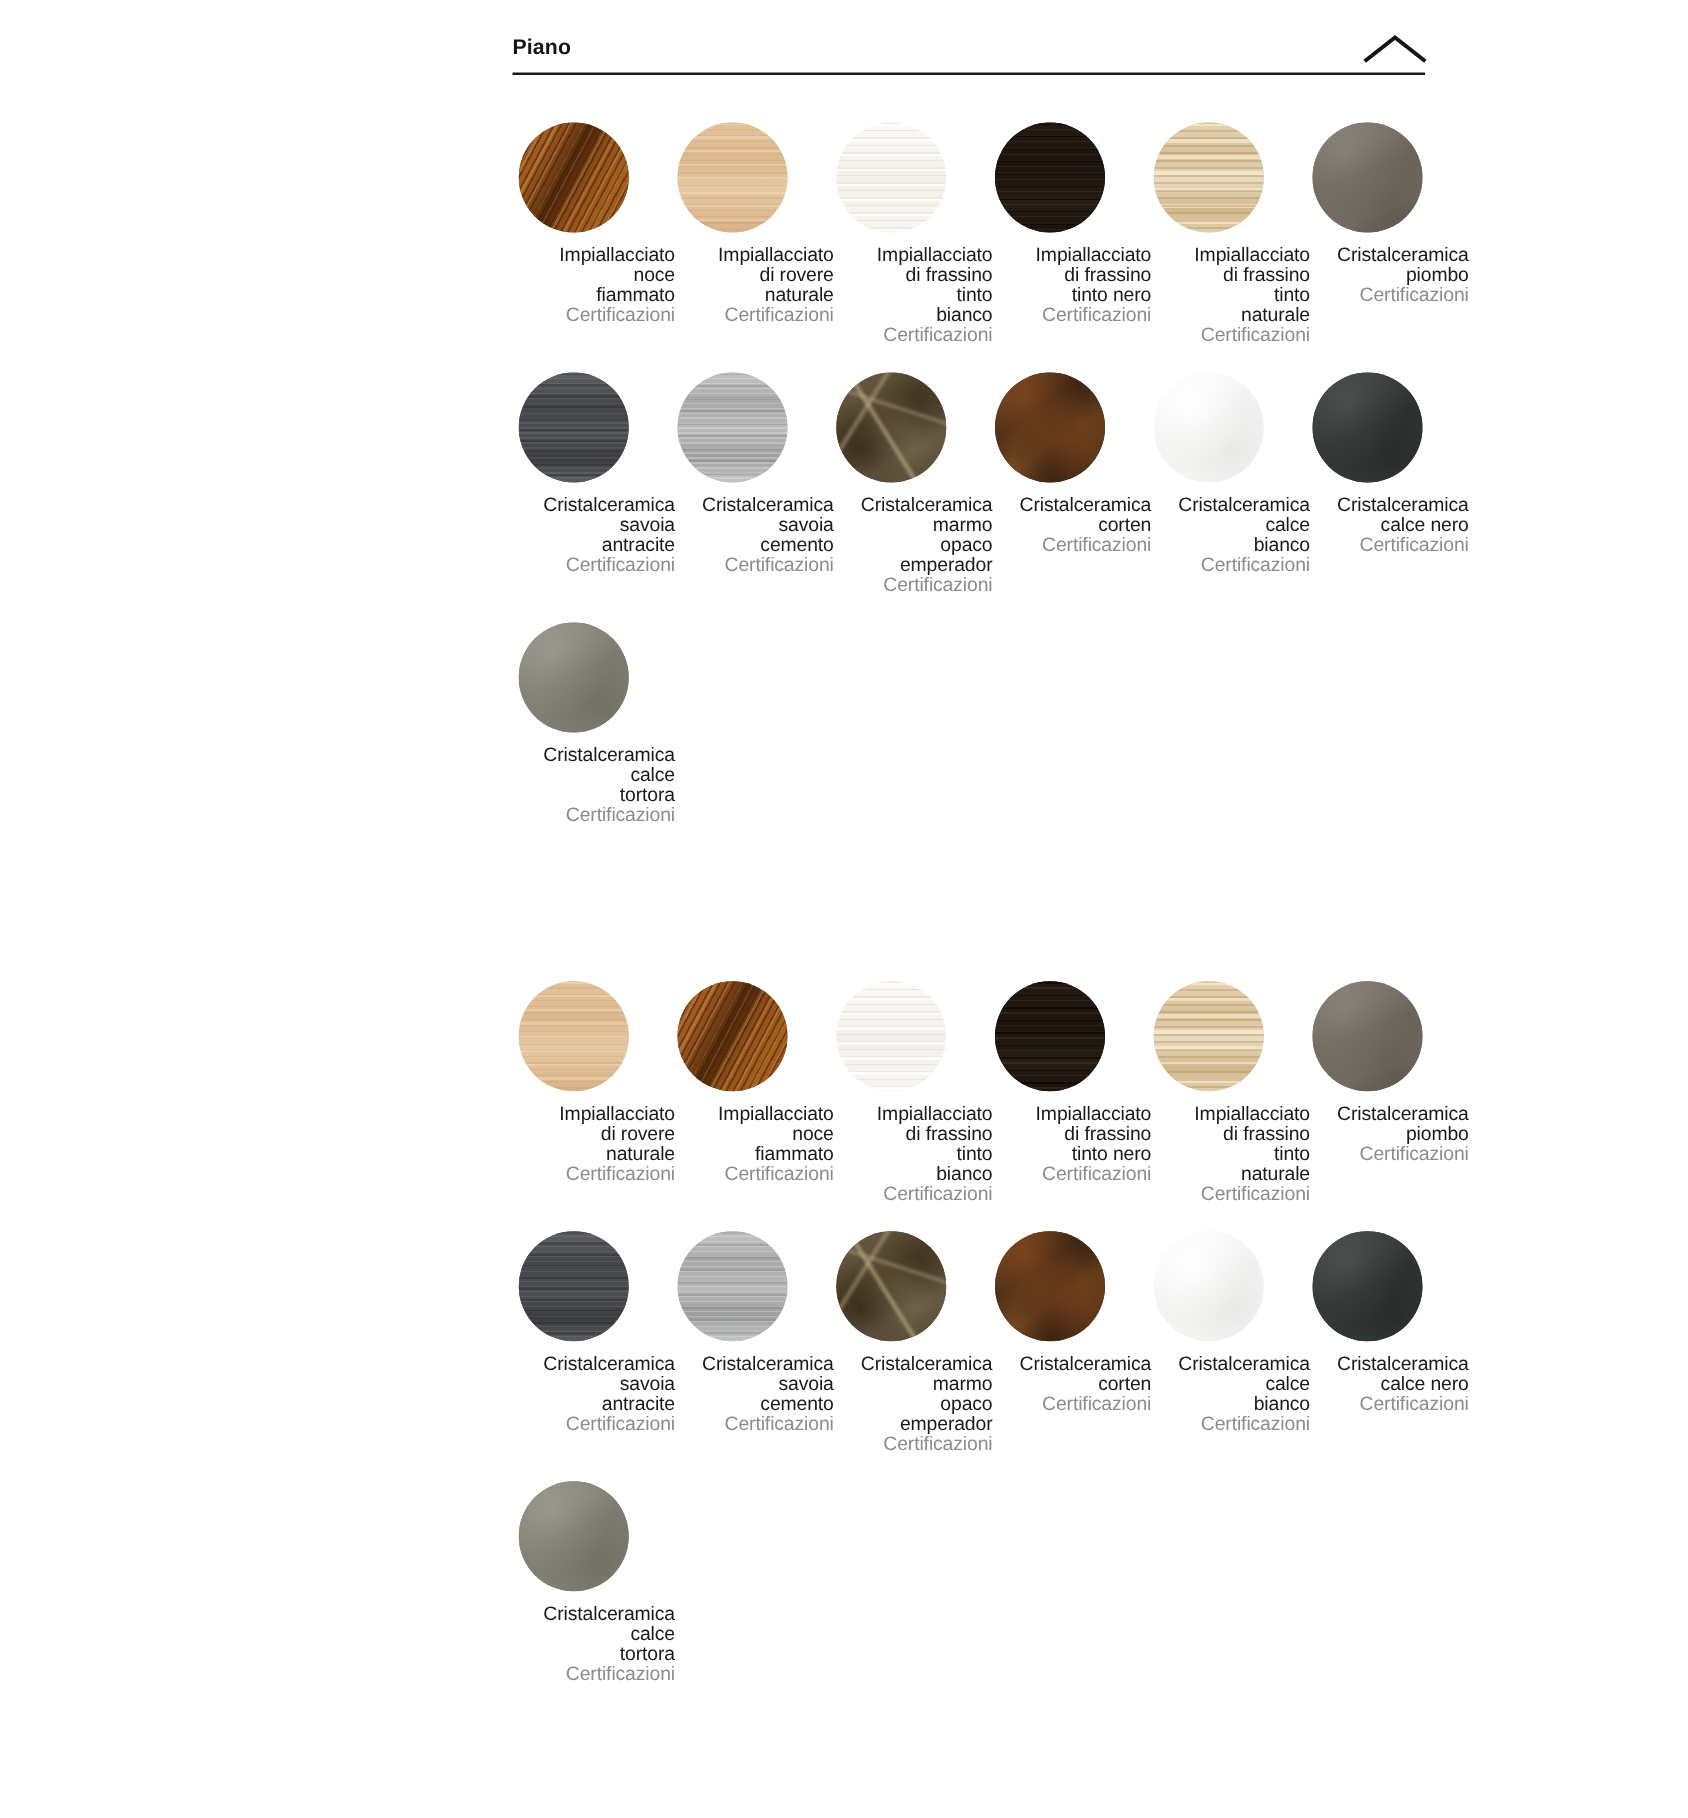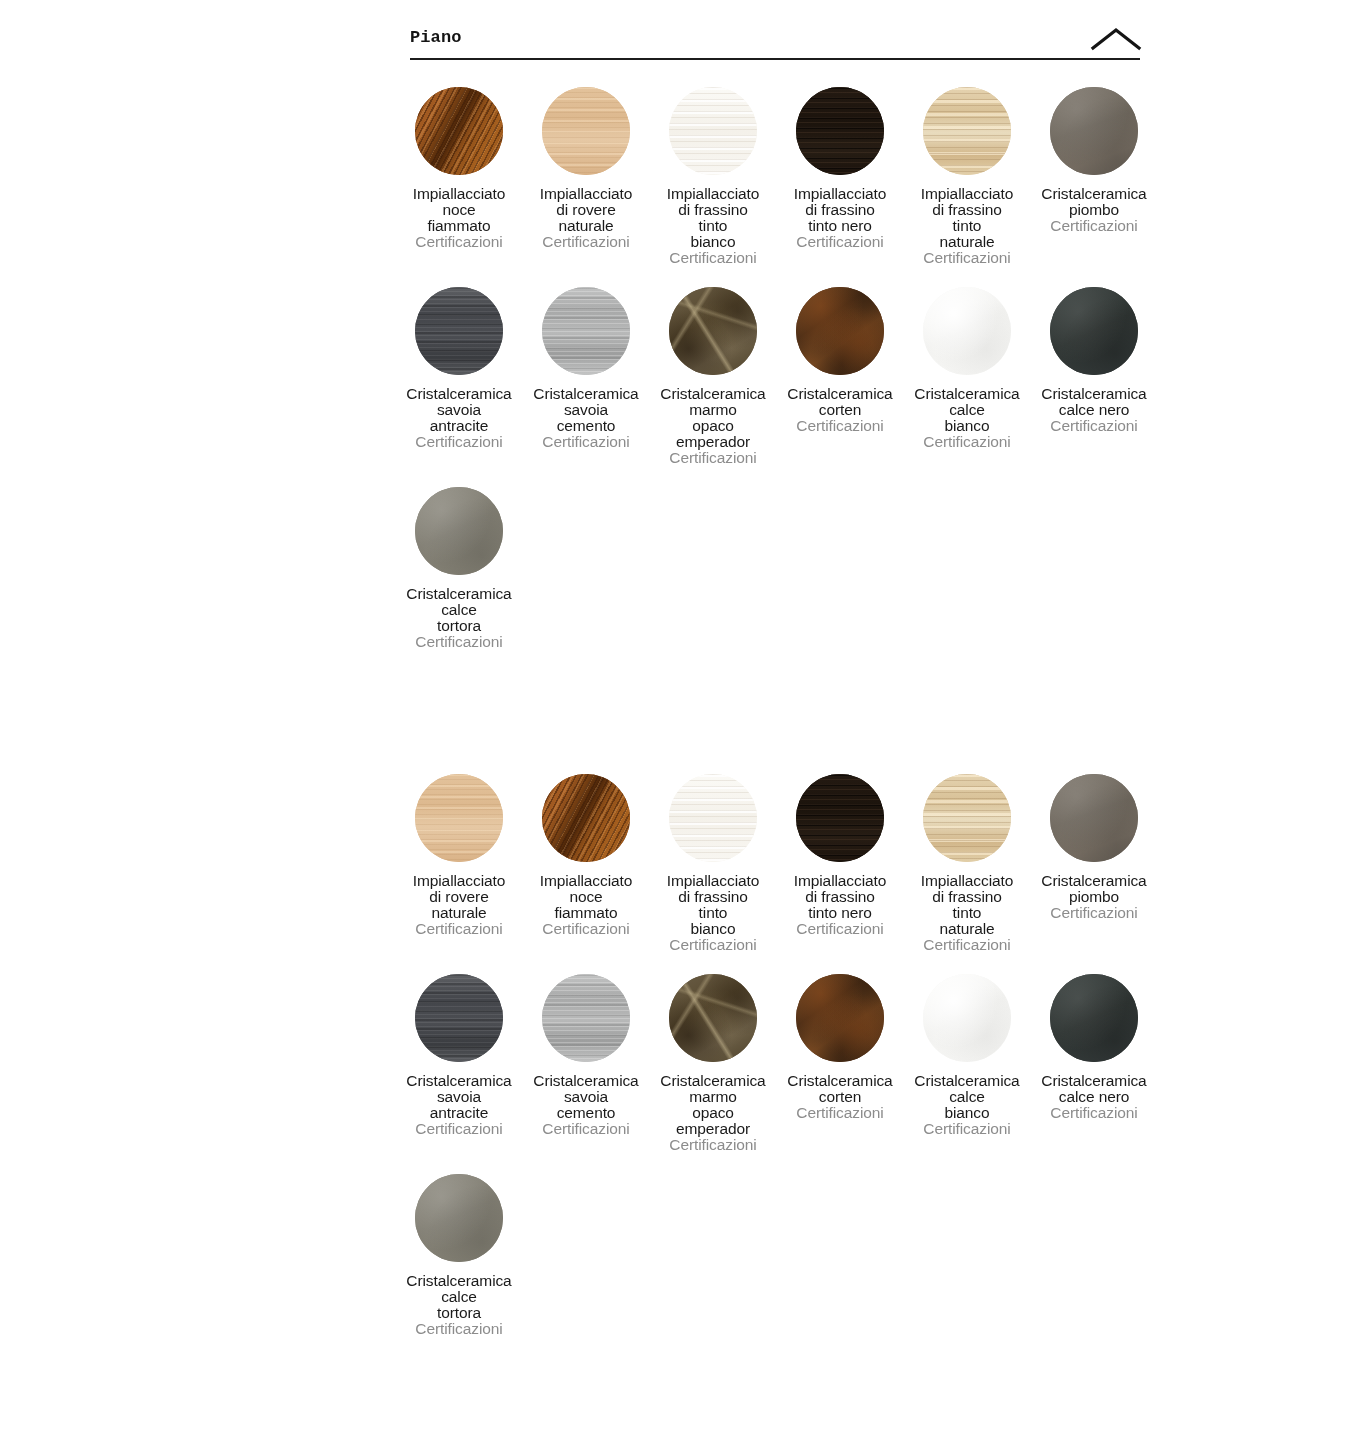"Piano" .section-title { font-family: Liberation Mono, monospace -> none }
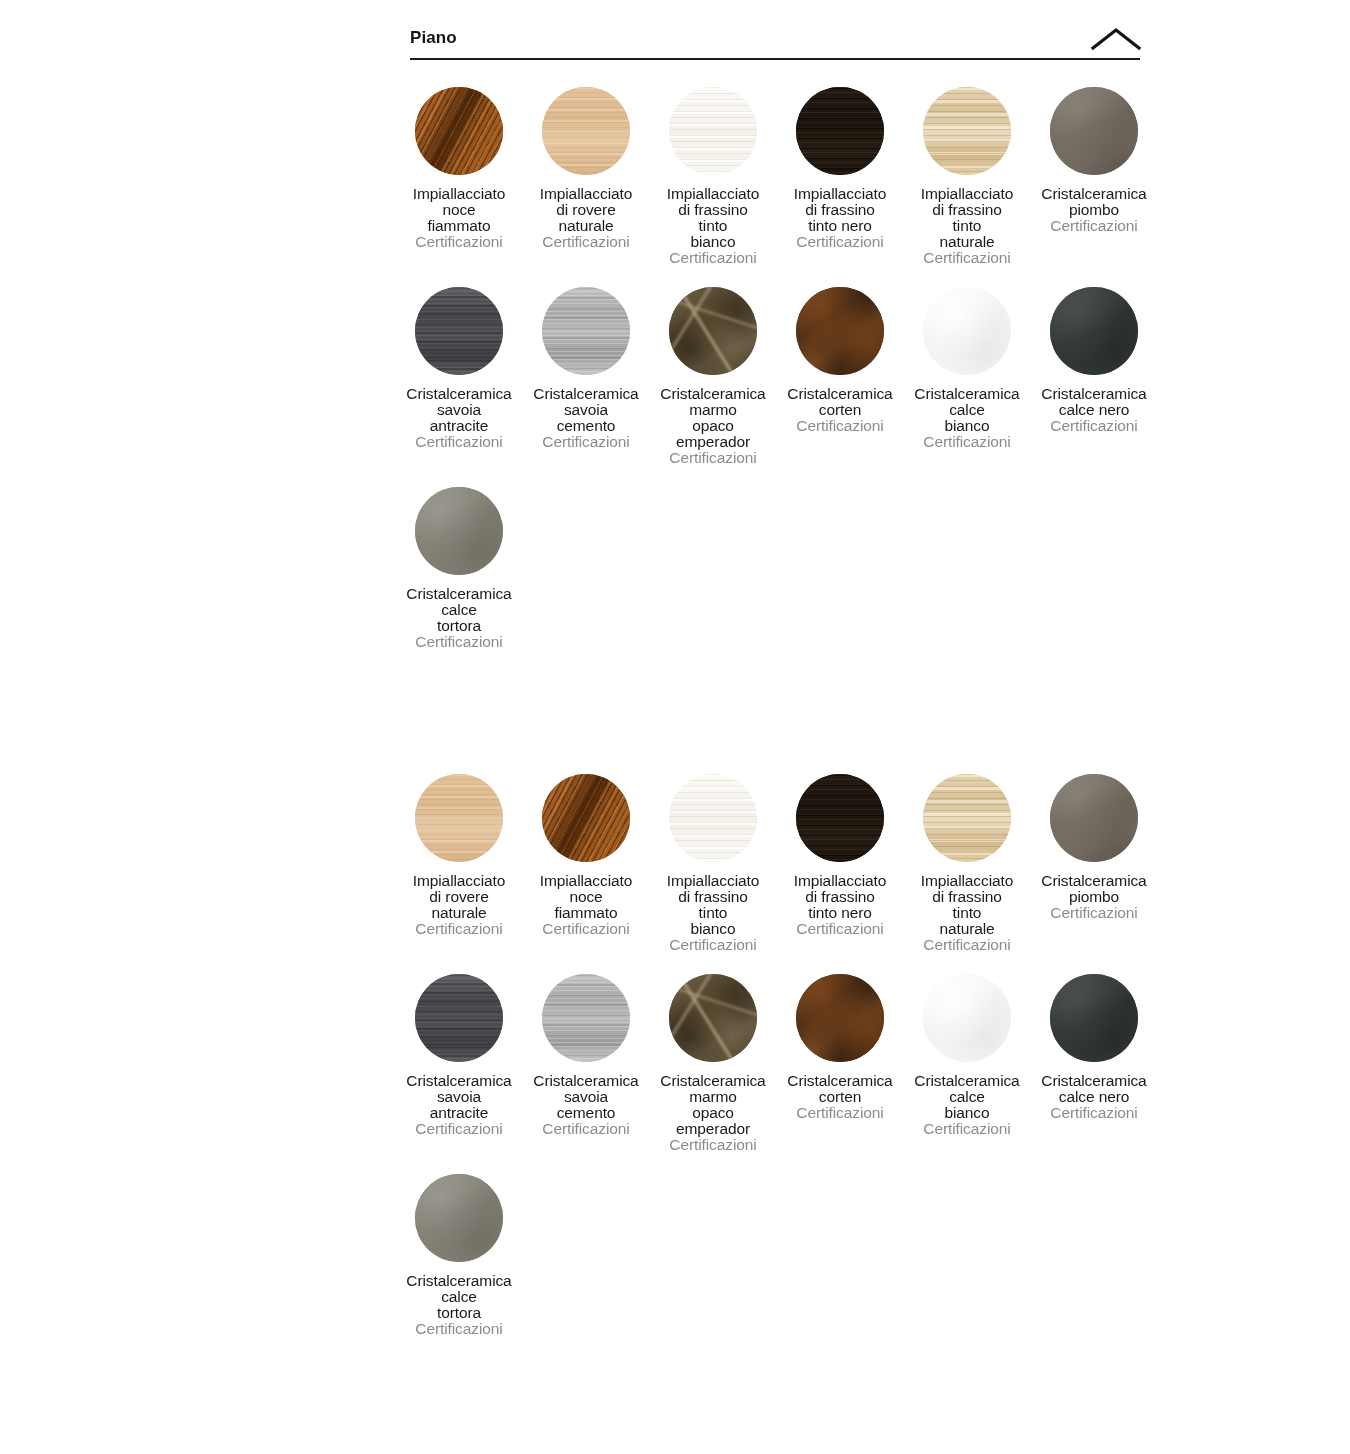"Impiallacciato" .swatch-item { text-align: center -> right; top: 0 -> 11px }
